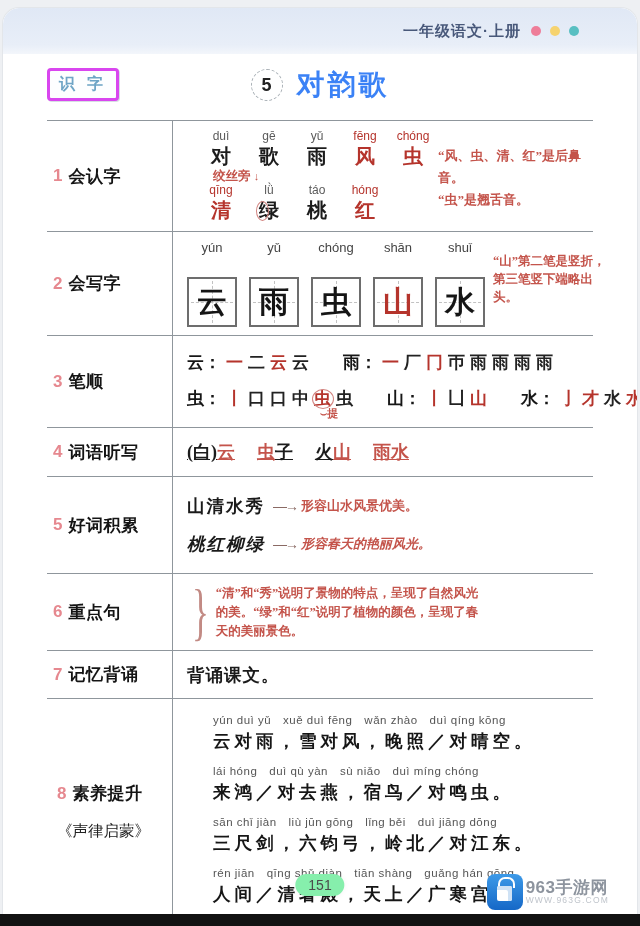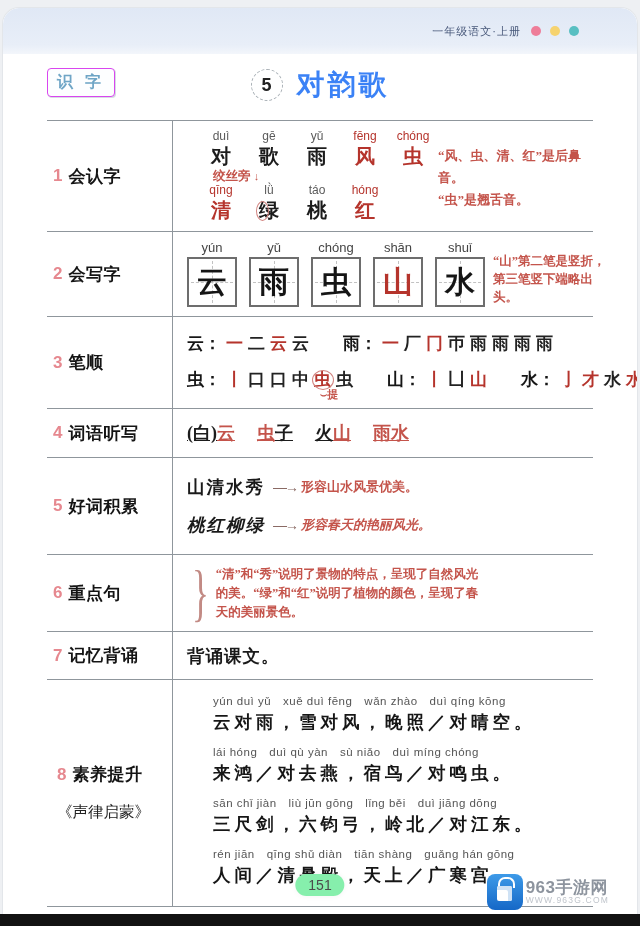"一年级语文·上册" .edition { font-size: 11px -> 15px; font-weight: normal -> bold }
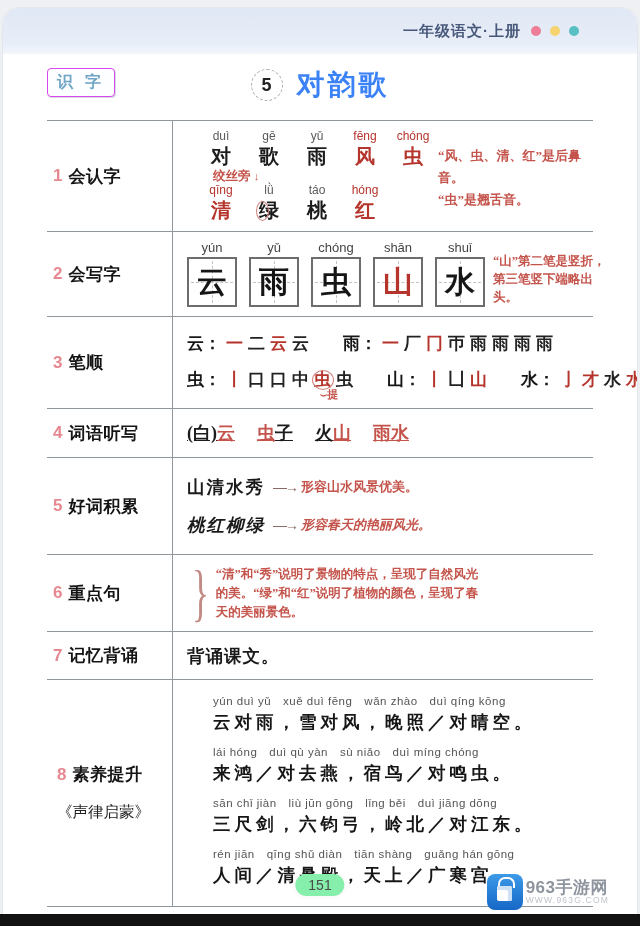"识 字" .badge { border: 1px solid #d946ef -> 3px solid #d946ef }
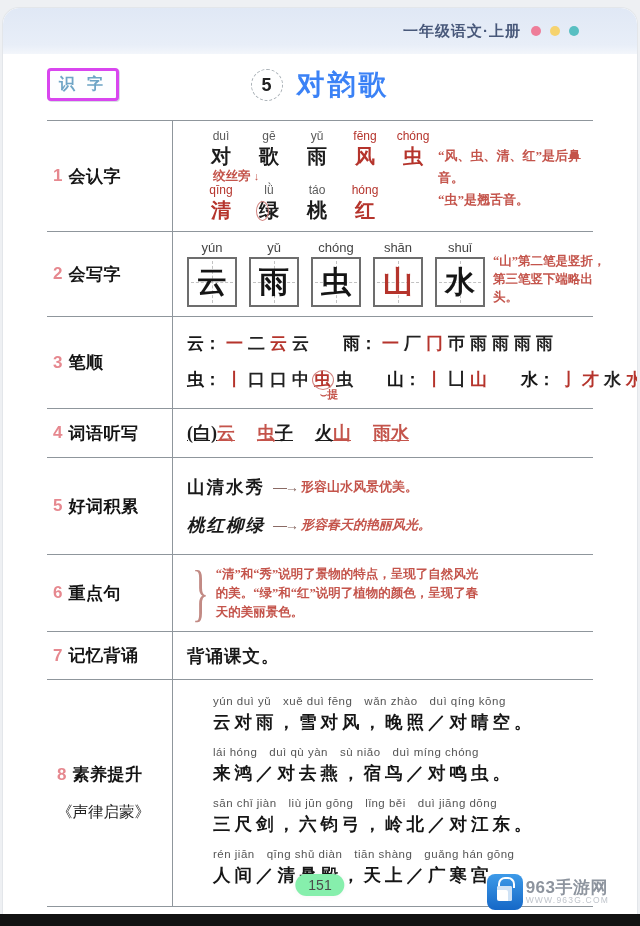"yún" .boxunit { gap: none -> 20px }
